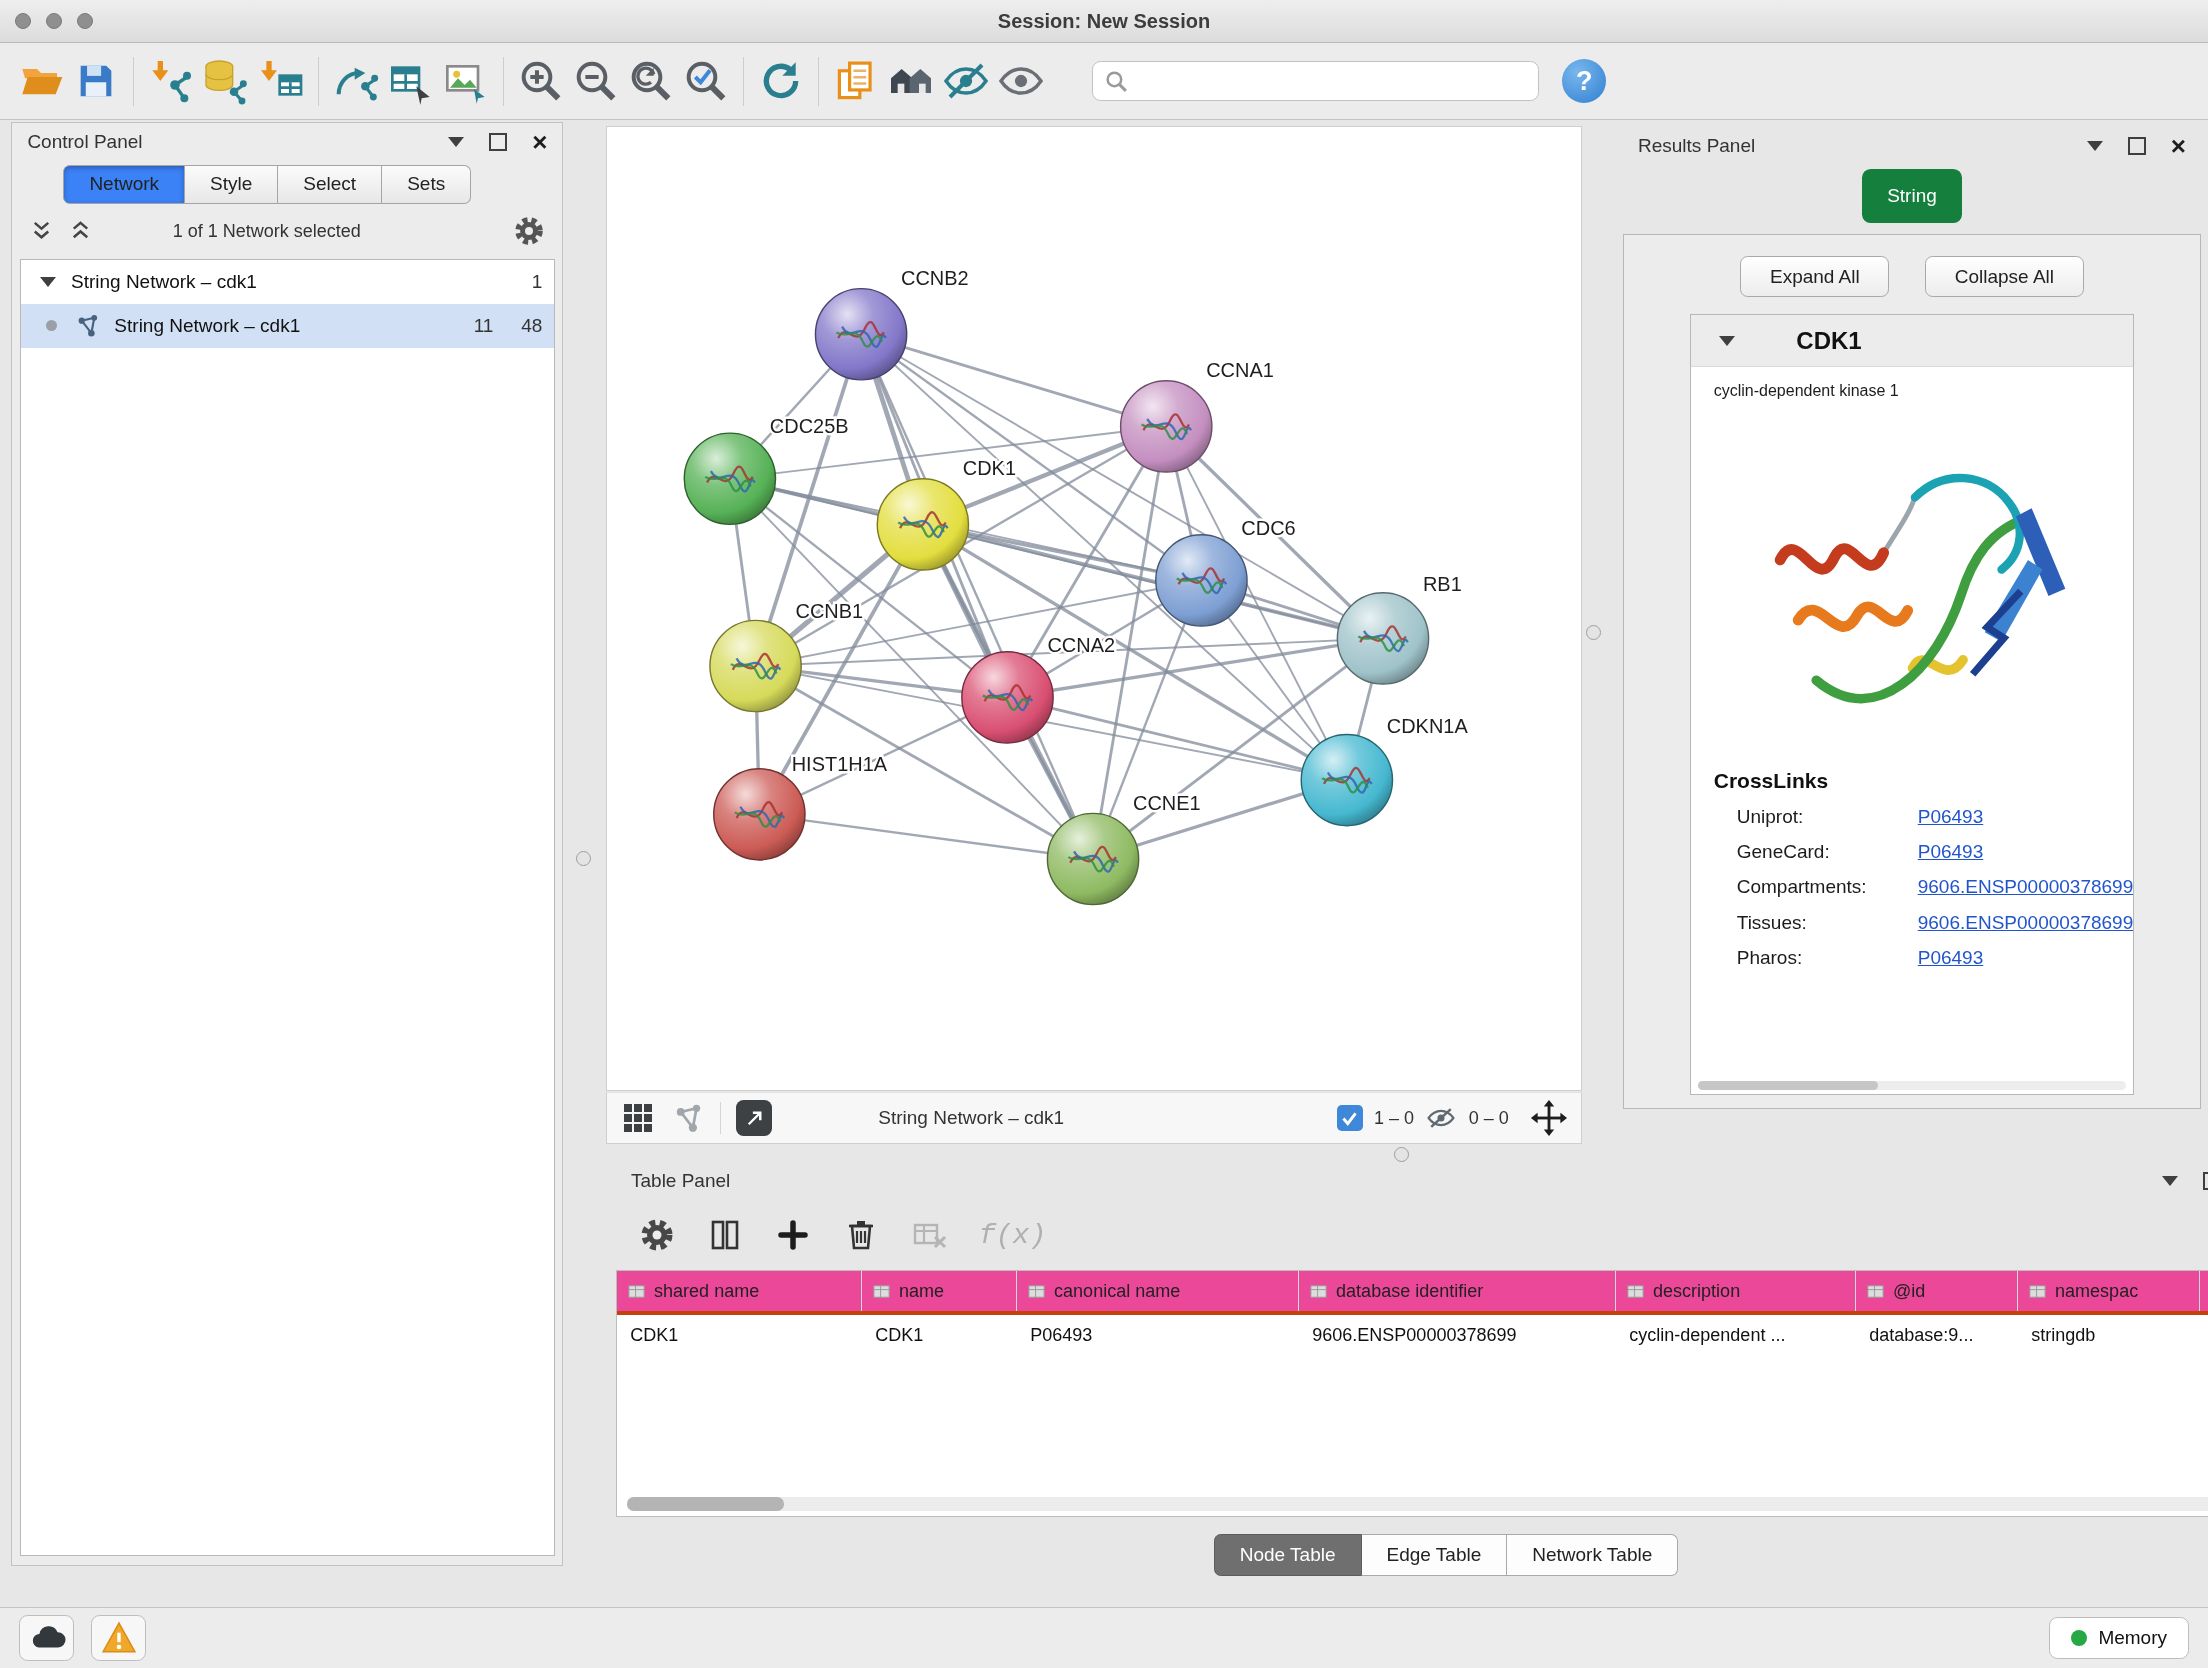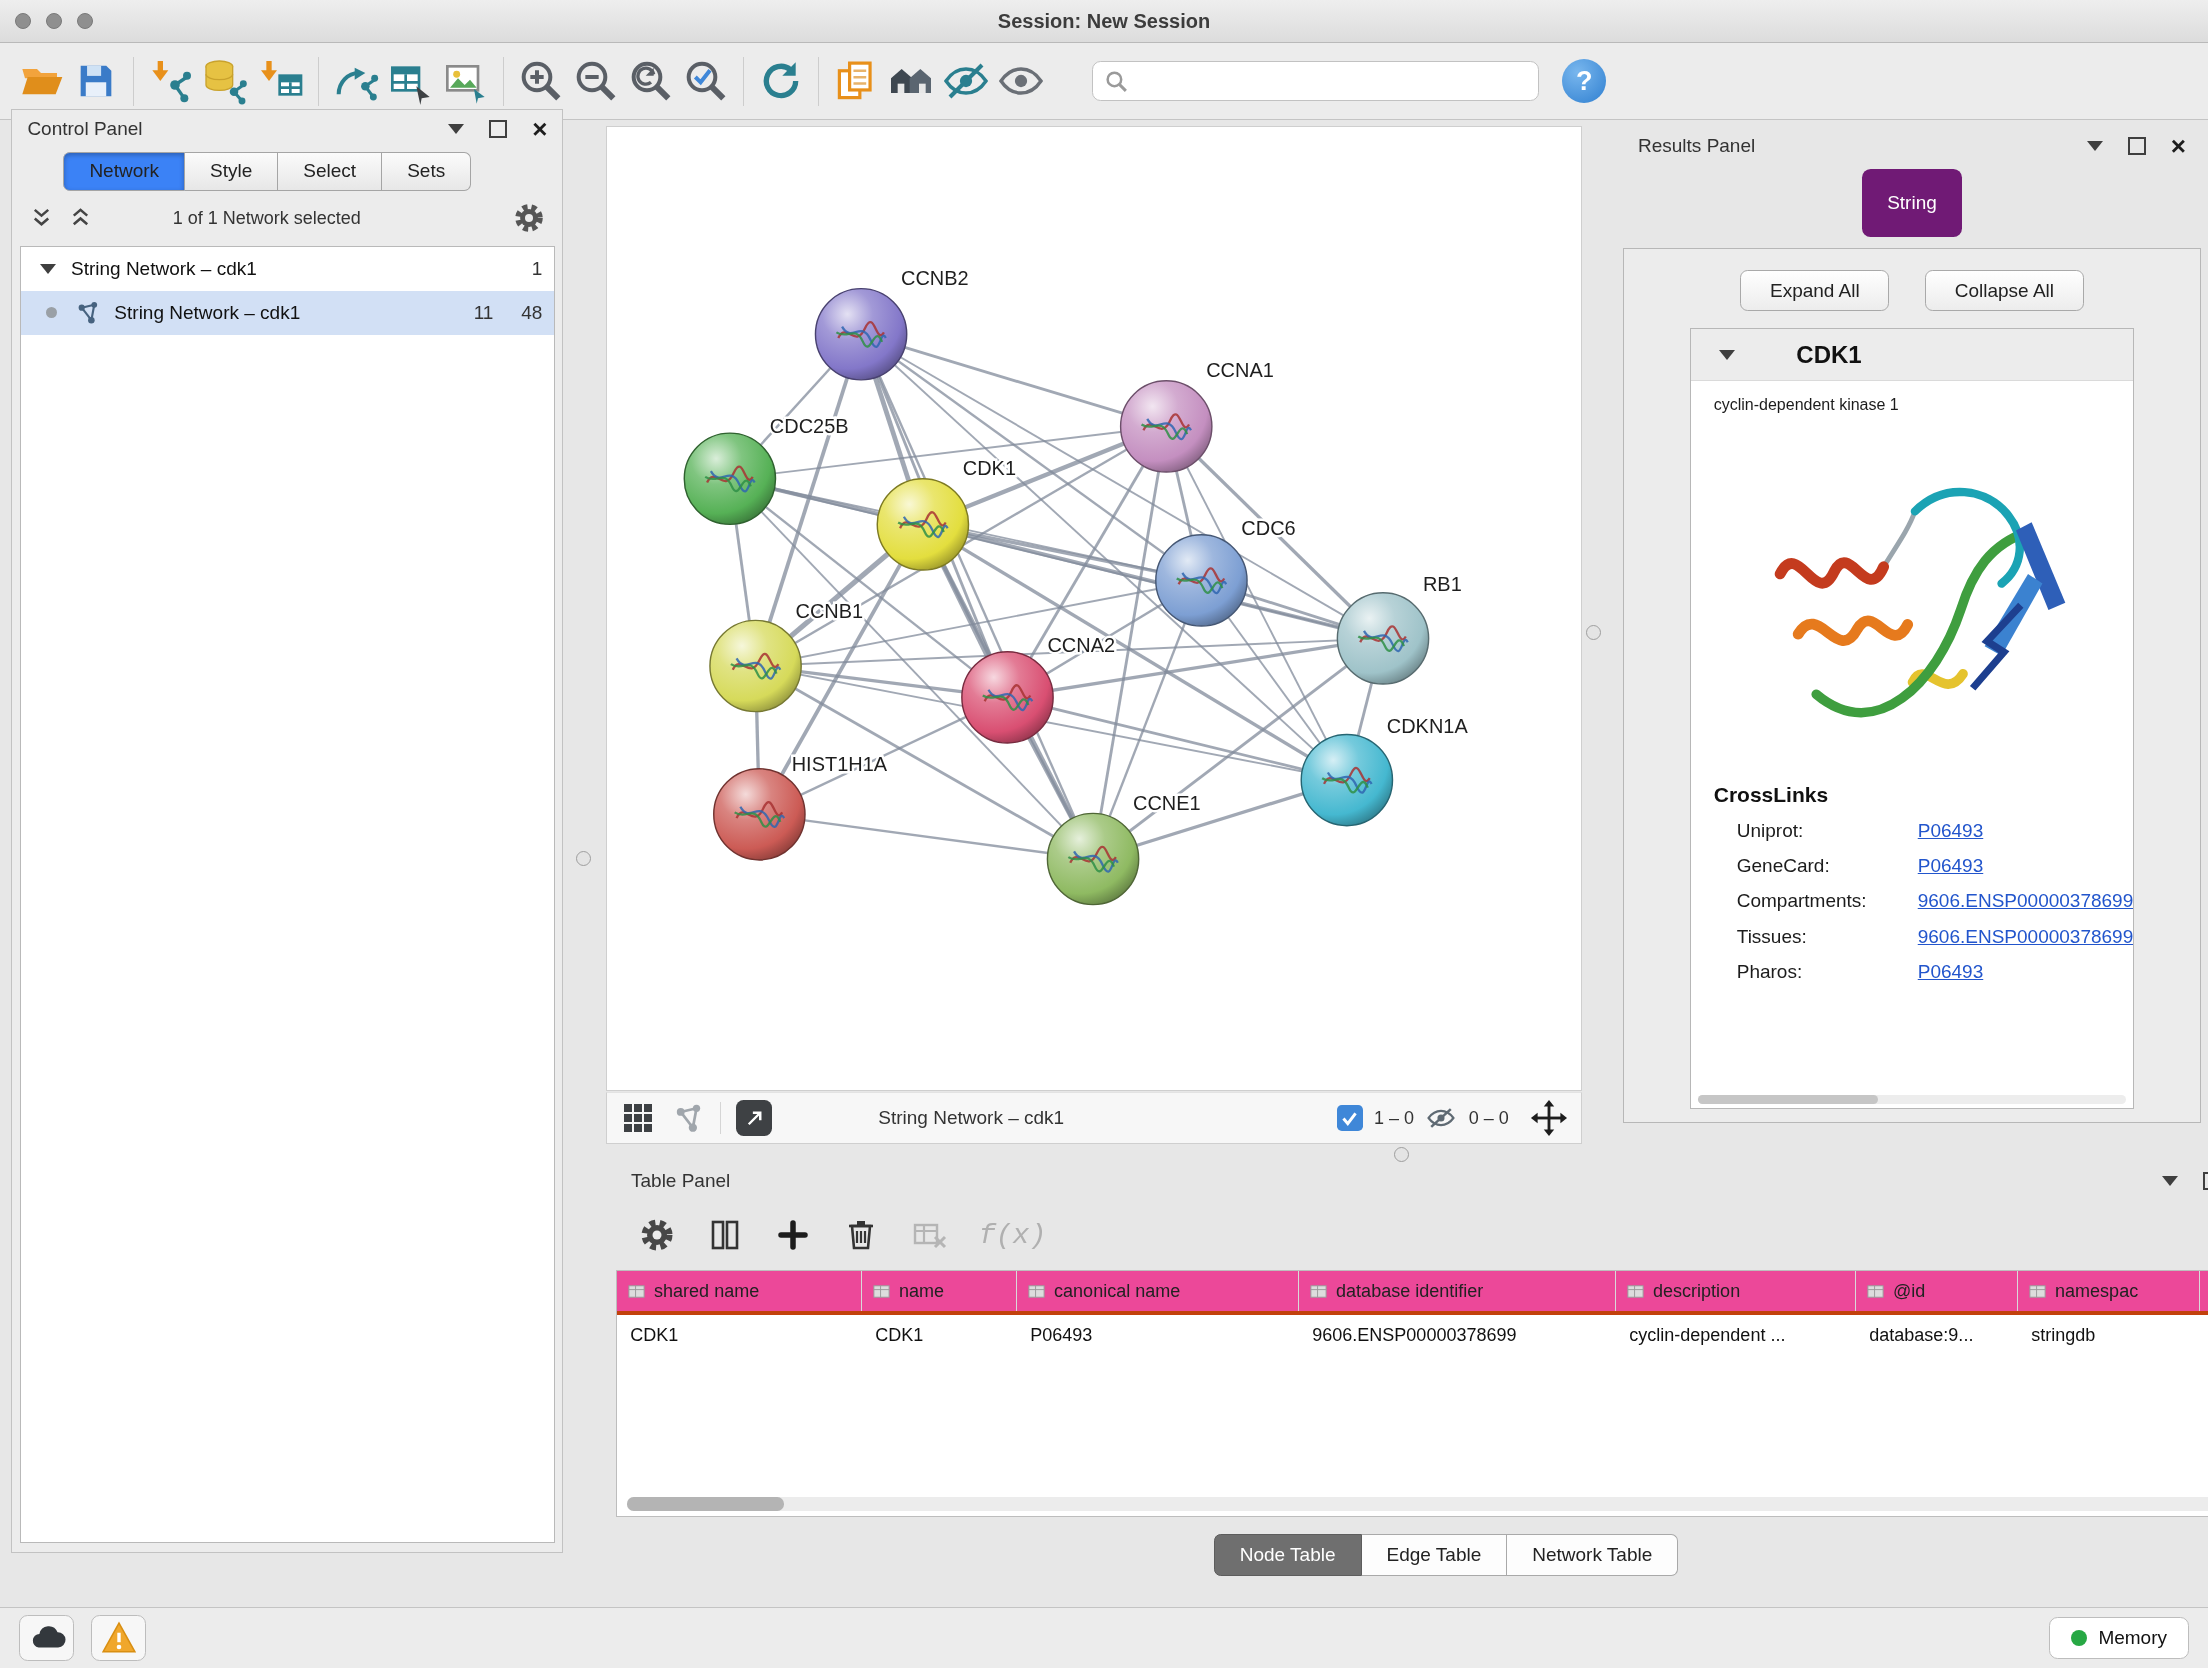"Control Panel" .control-panel { top: 109px -> 122px }
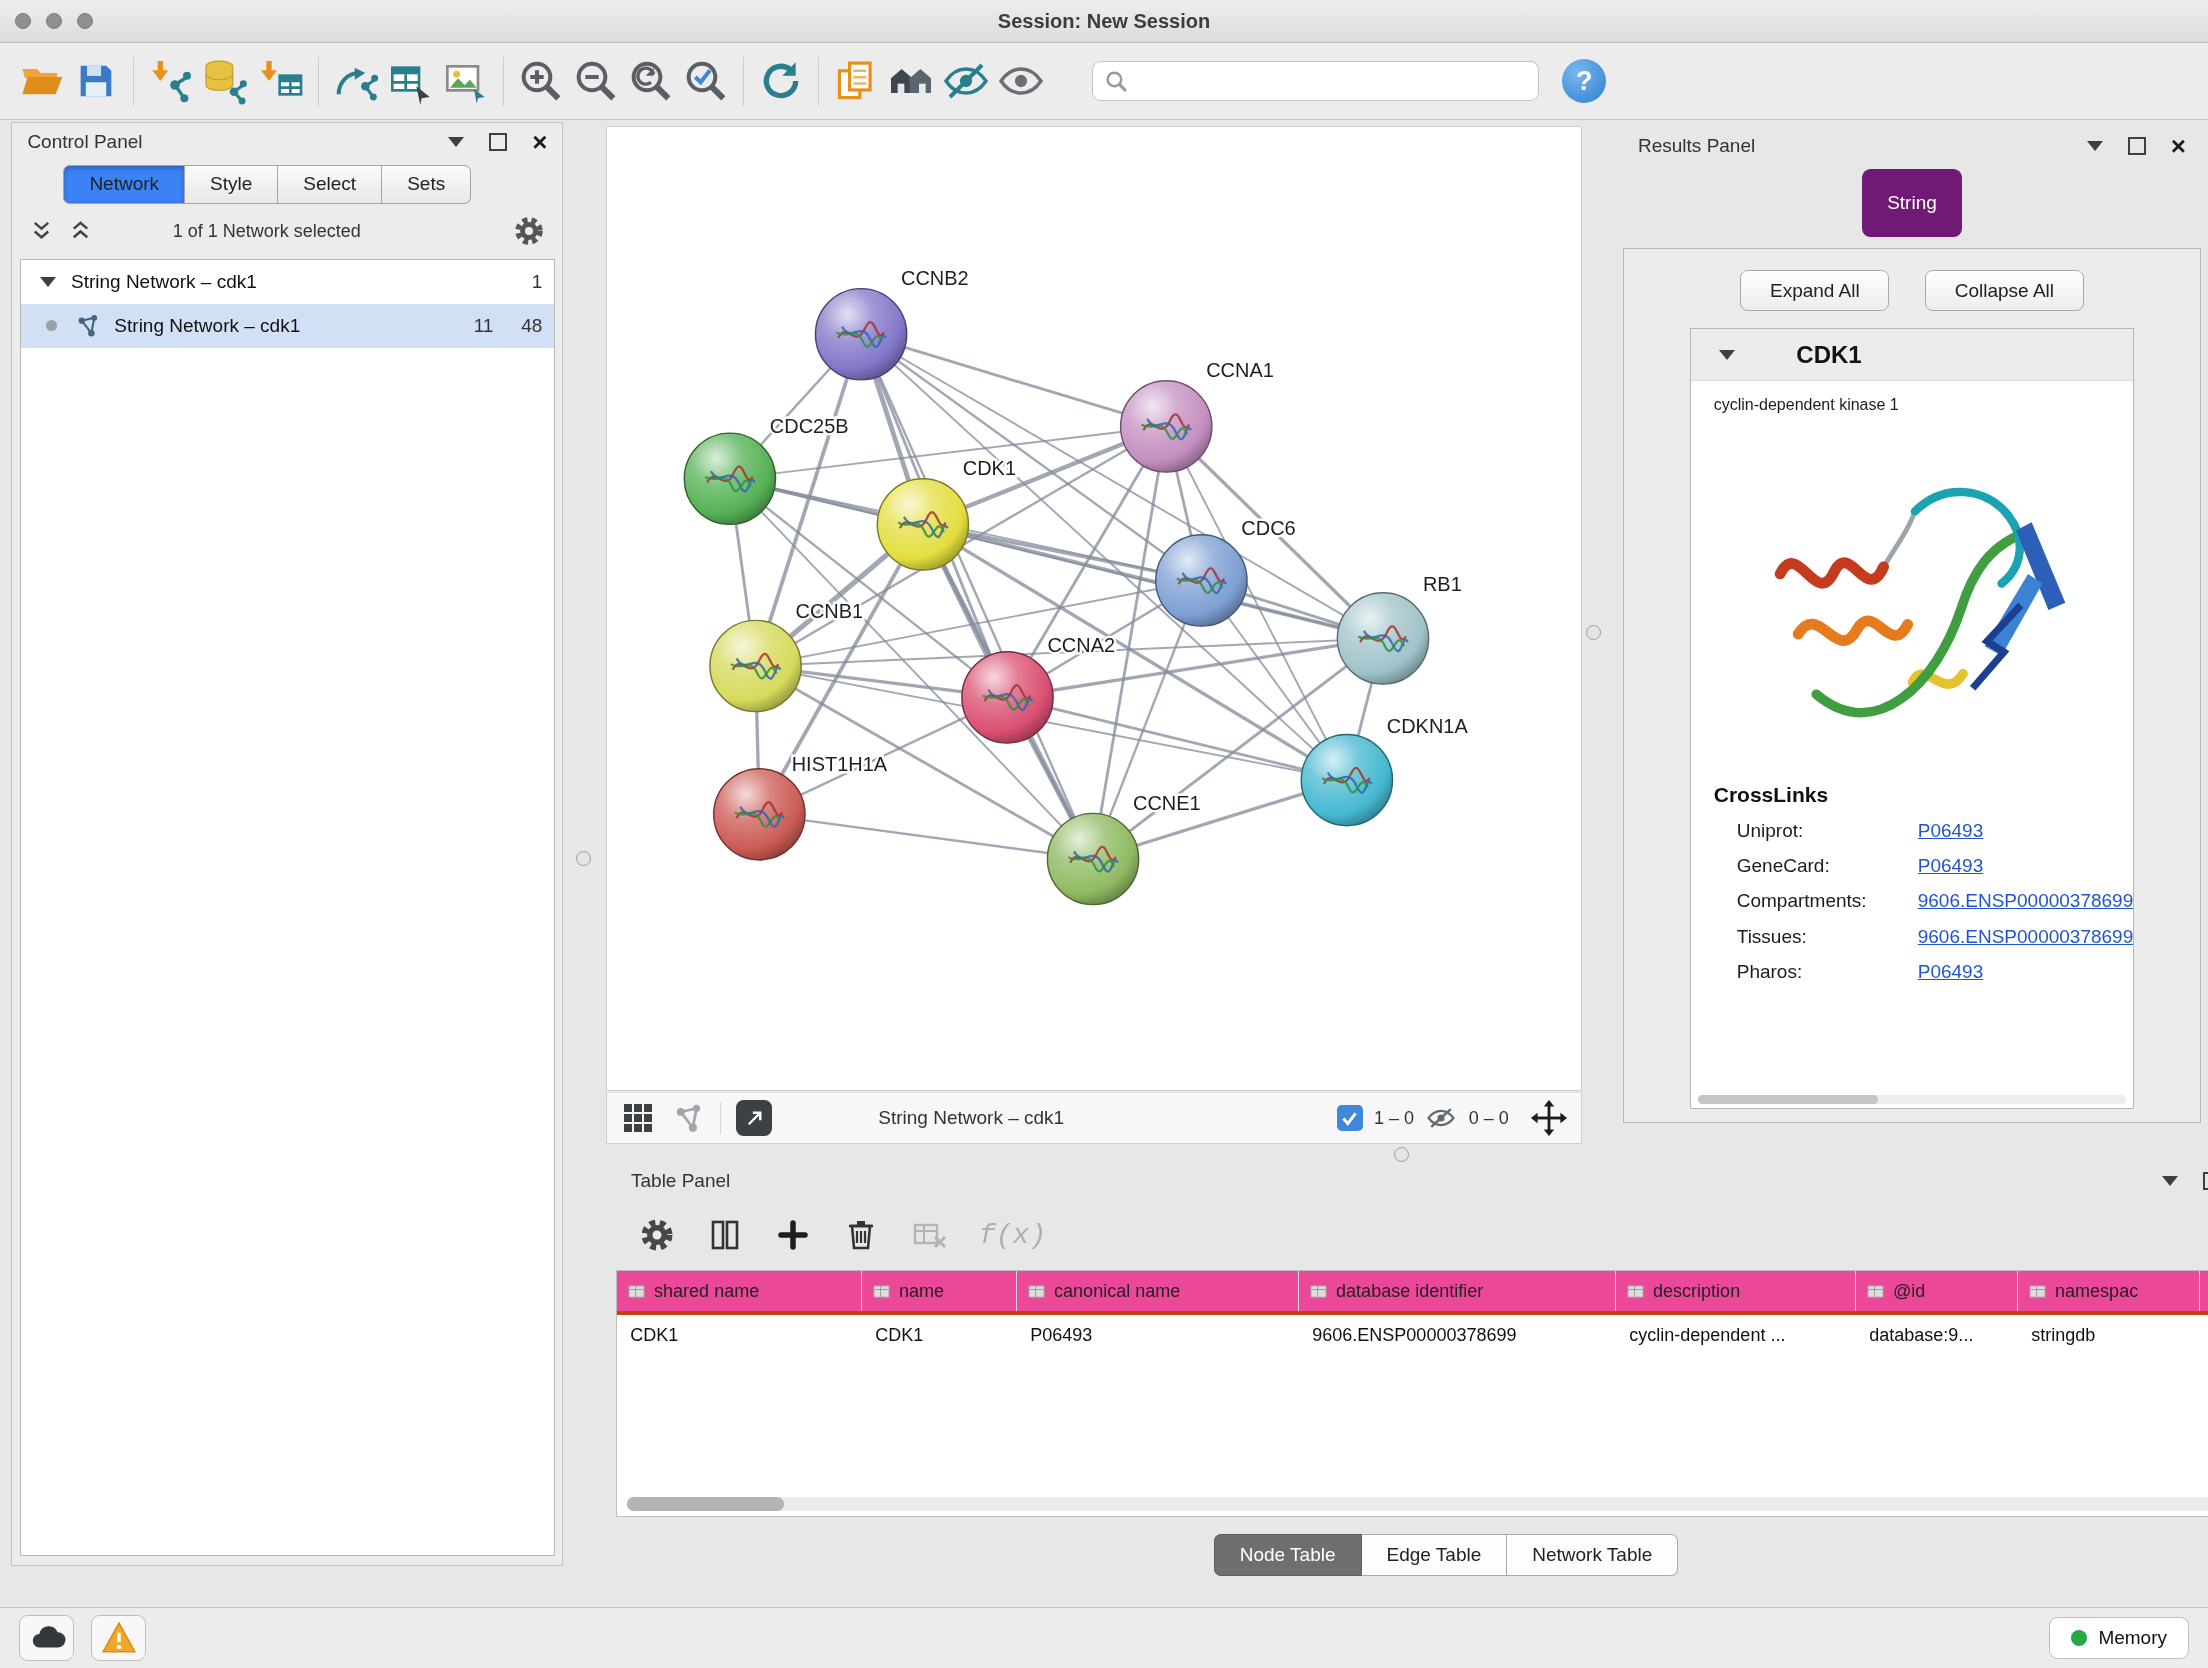"String" .rp-tab { background: #701a75 -> #15803d; padding: 23px 25px -> 16px 25px }
